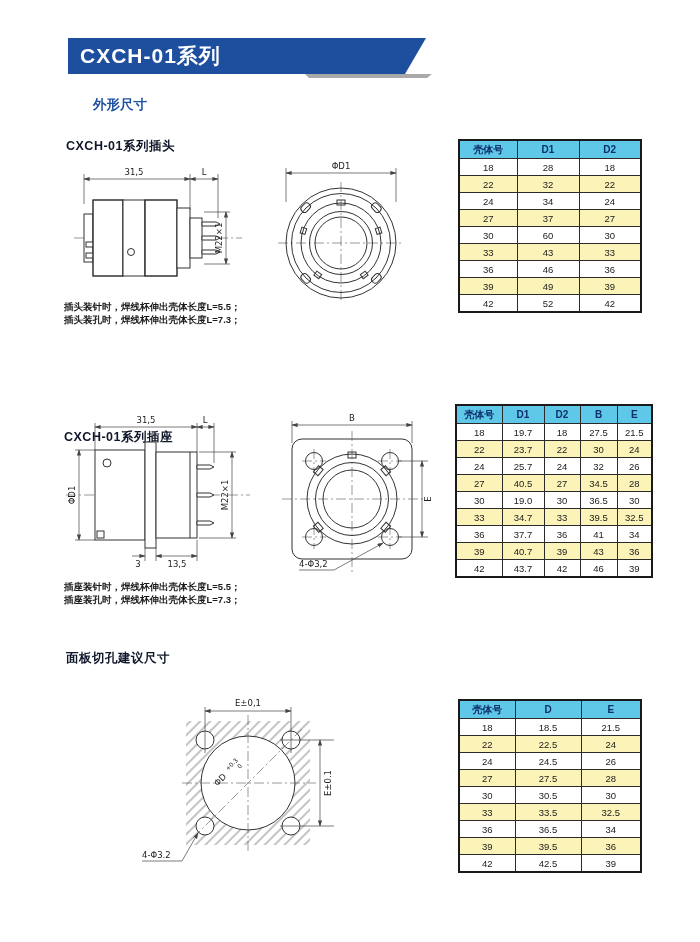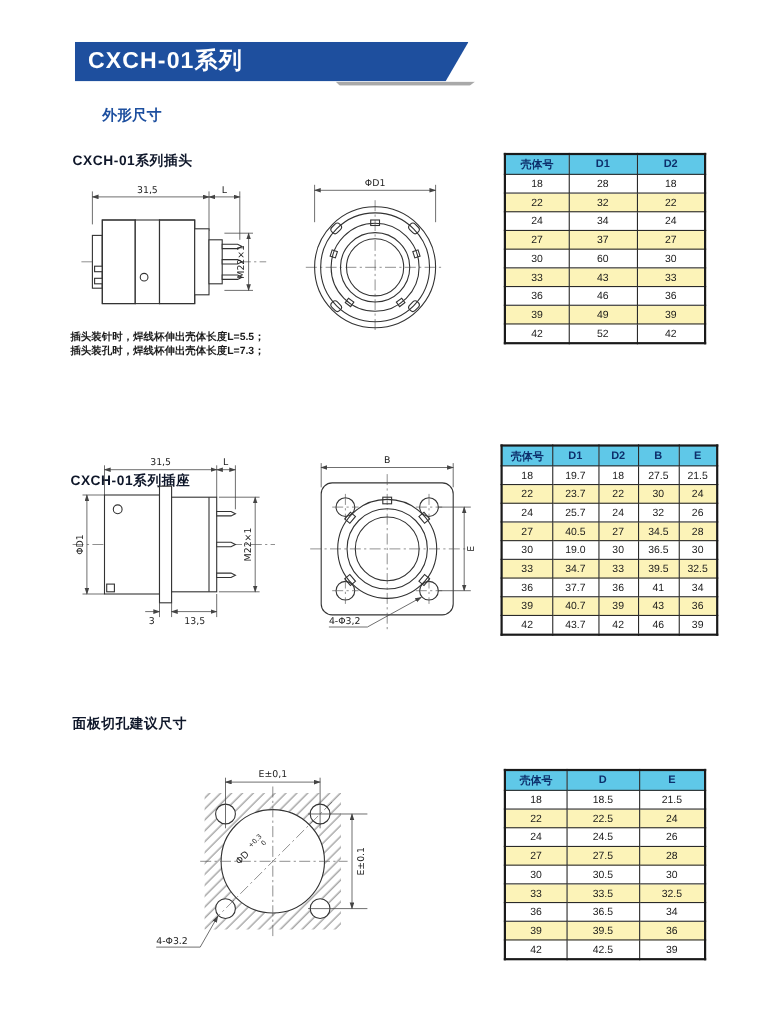"插座装针时，焊线杯伸出壳体长度L=5.5；" div.notes { html: none -> <div> <div>插座装针时，焊线杯伸出壳体长度L=5.5；</div> <div>插座装孔时，焊线杯伸出壳体长度L=7.3；</div> </div> }
